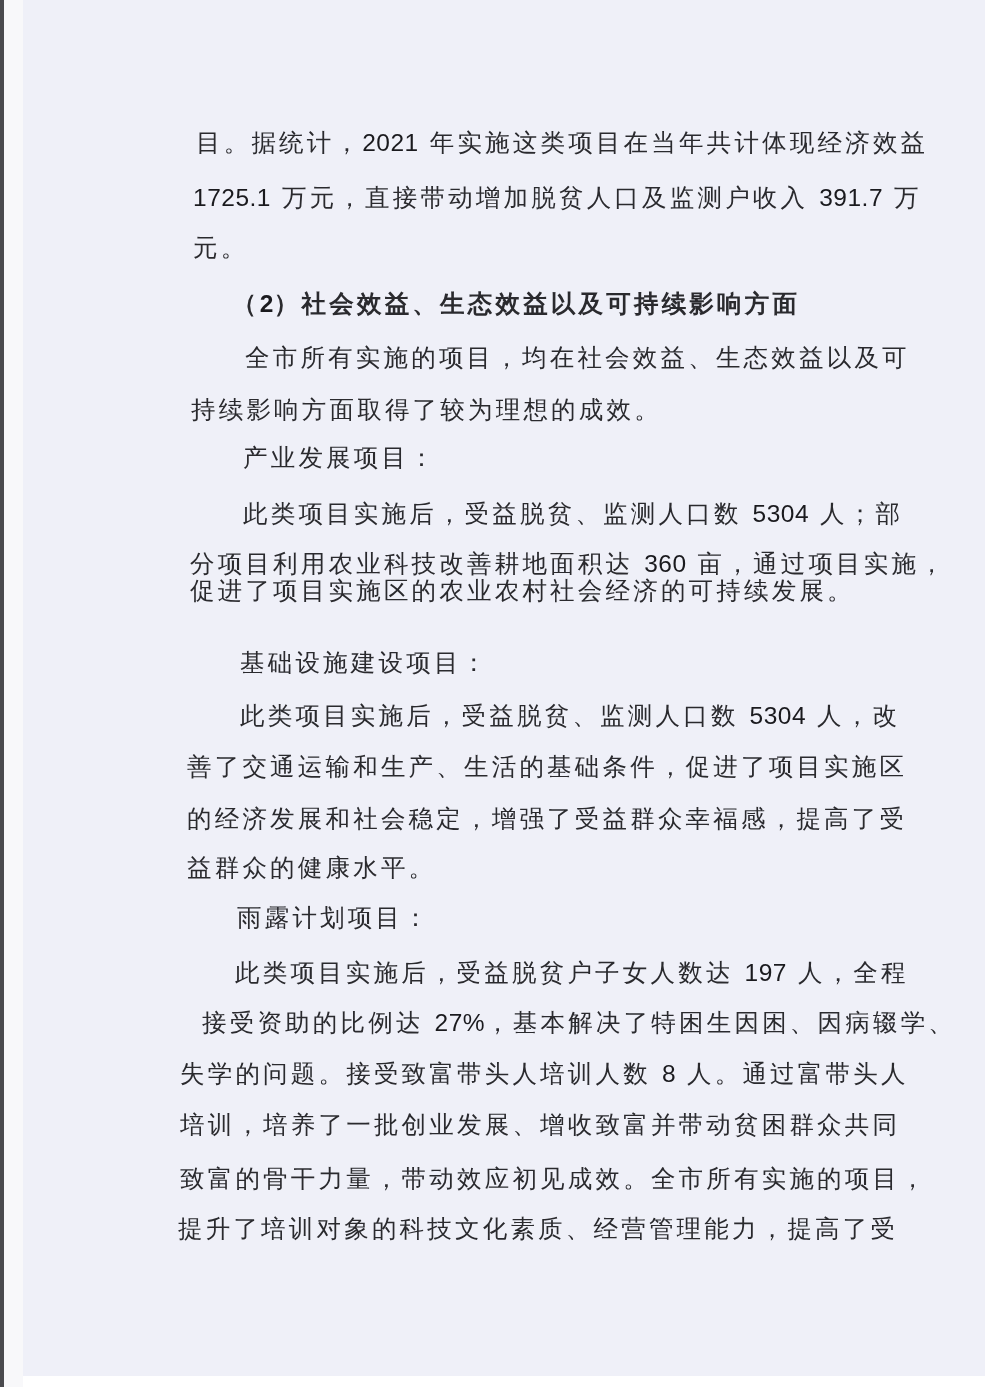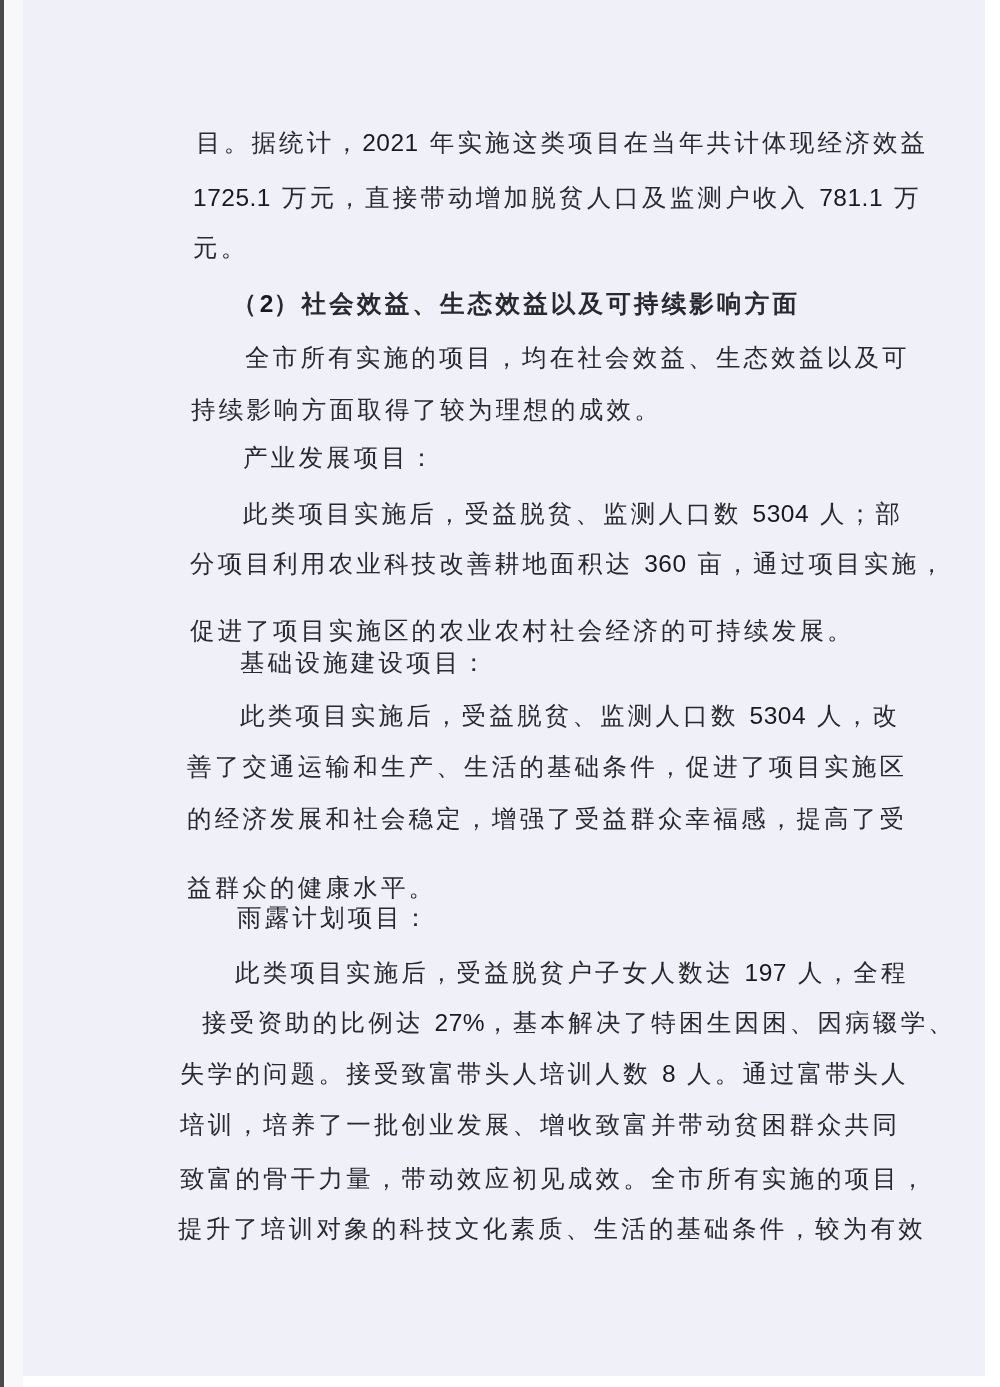"781.1" span.num { text: 781.1 -> 391.7 }
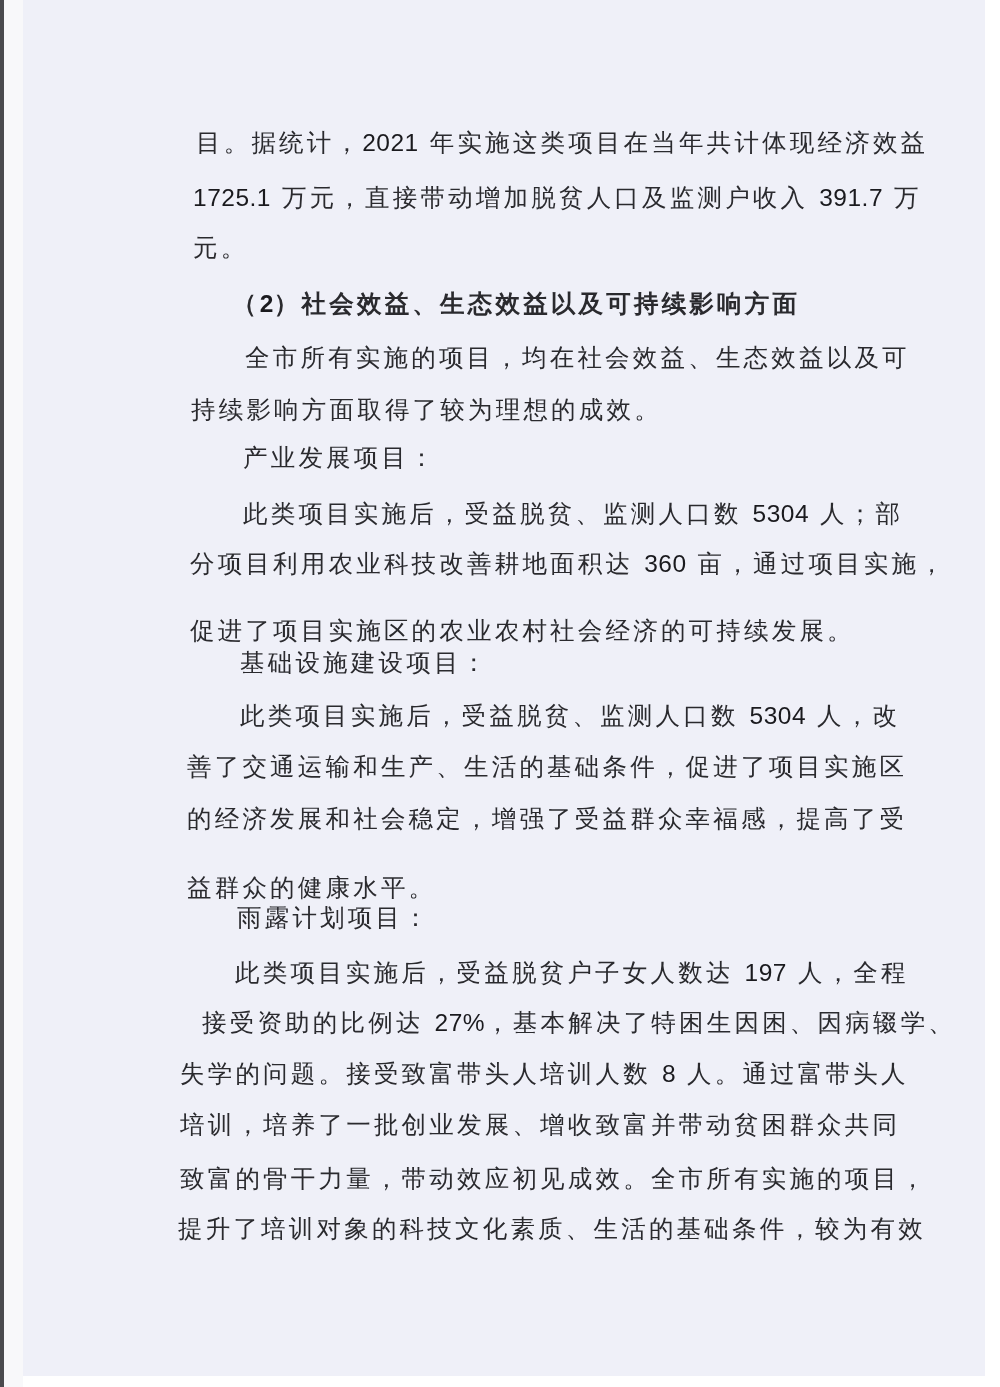"促进了项目实施区的农业农村社会经济的可持续发展。" div.line { top: 614px -> 574px }
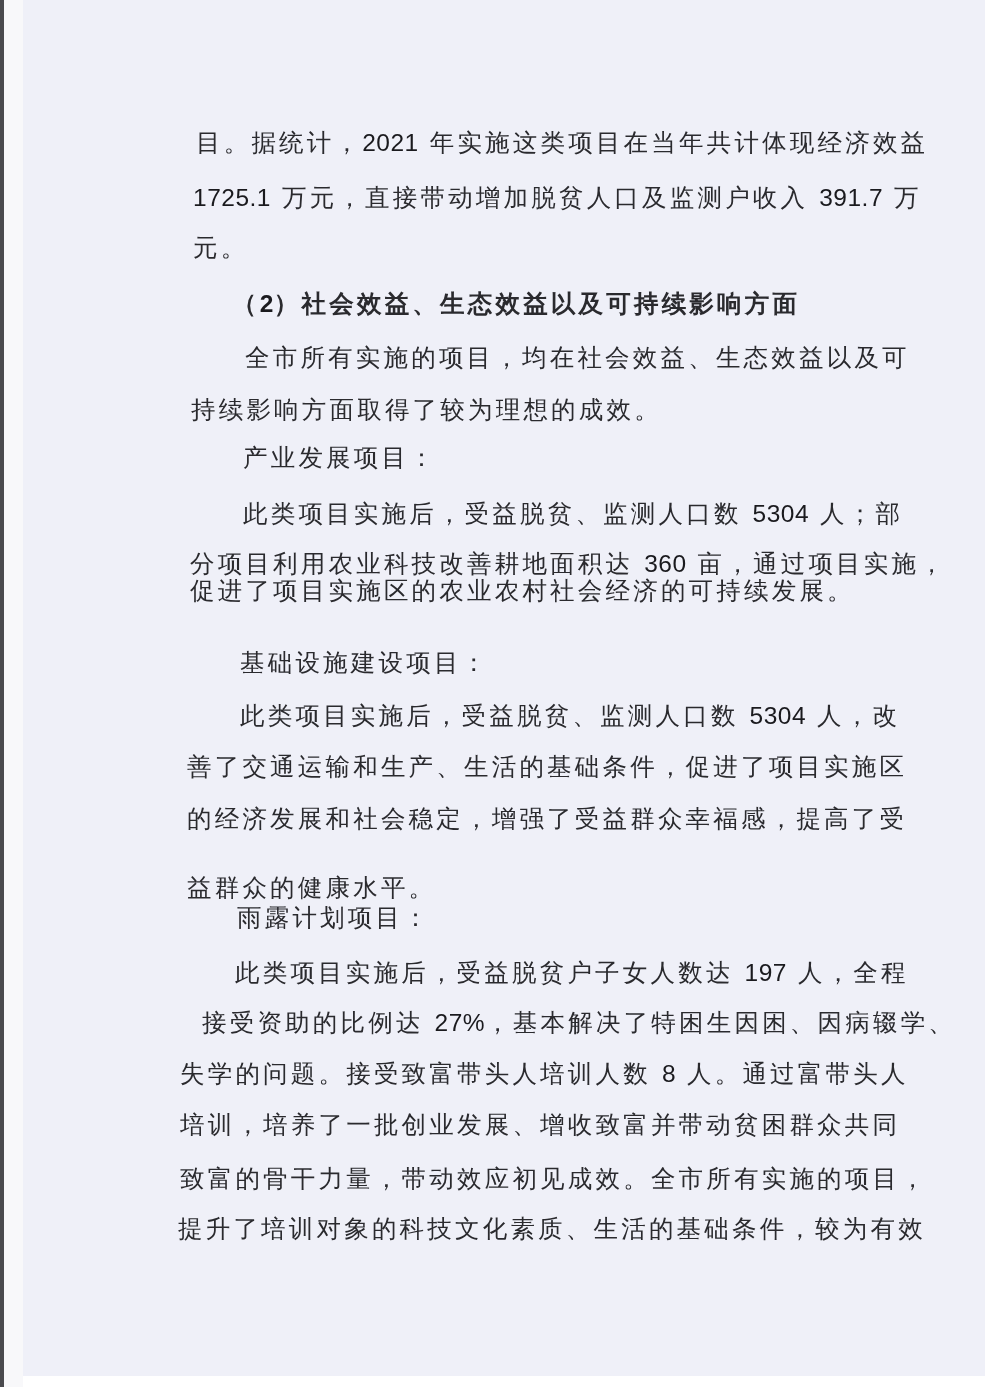"益群众的健康水平。" div.line { margin-top: 20px -> none }
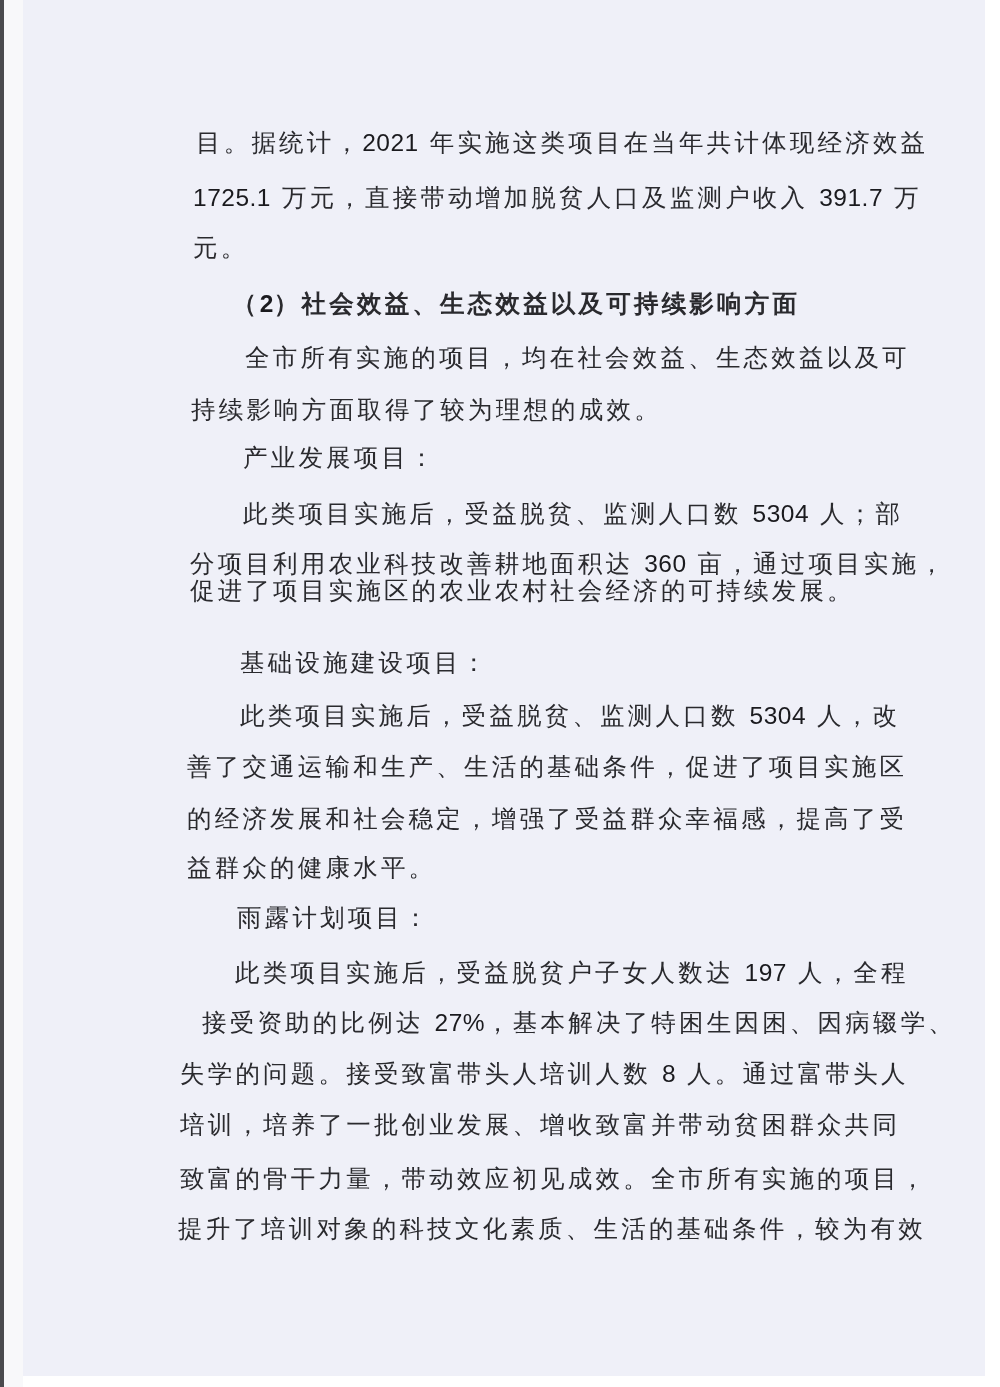"提升了培训对象的科技文化素质、生活的基础条件，较为有效" div.line { text: 生活的基础条件，较为有效 -> 经营管理能力，提高了受 }
